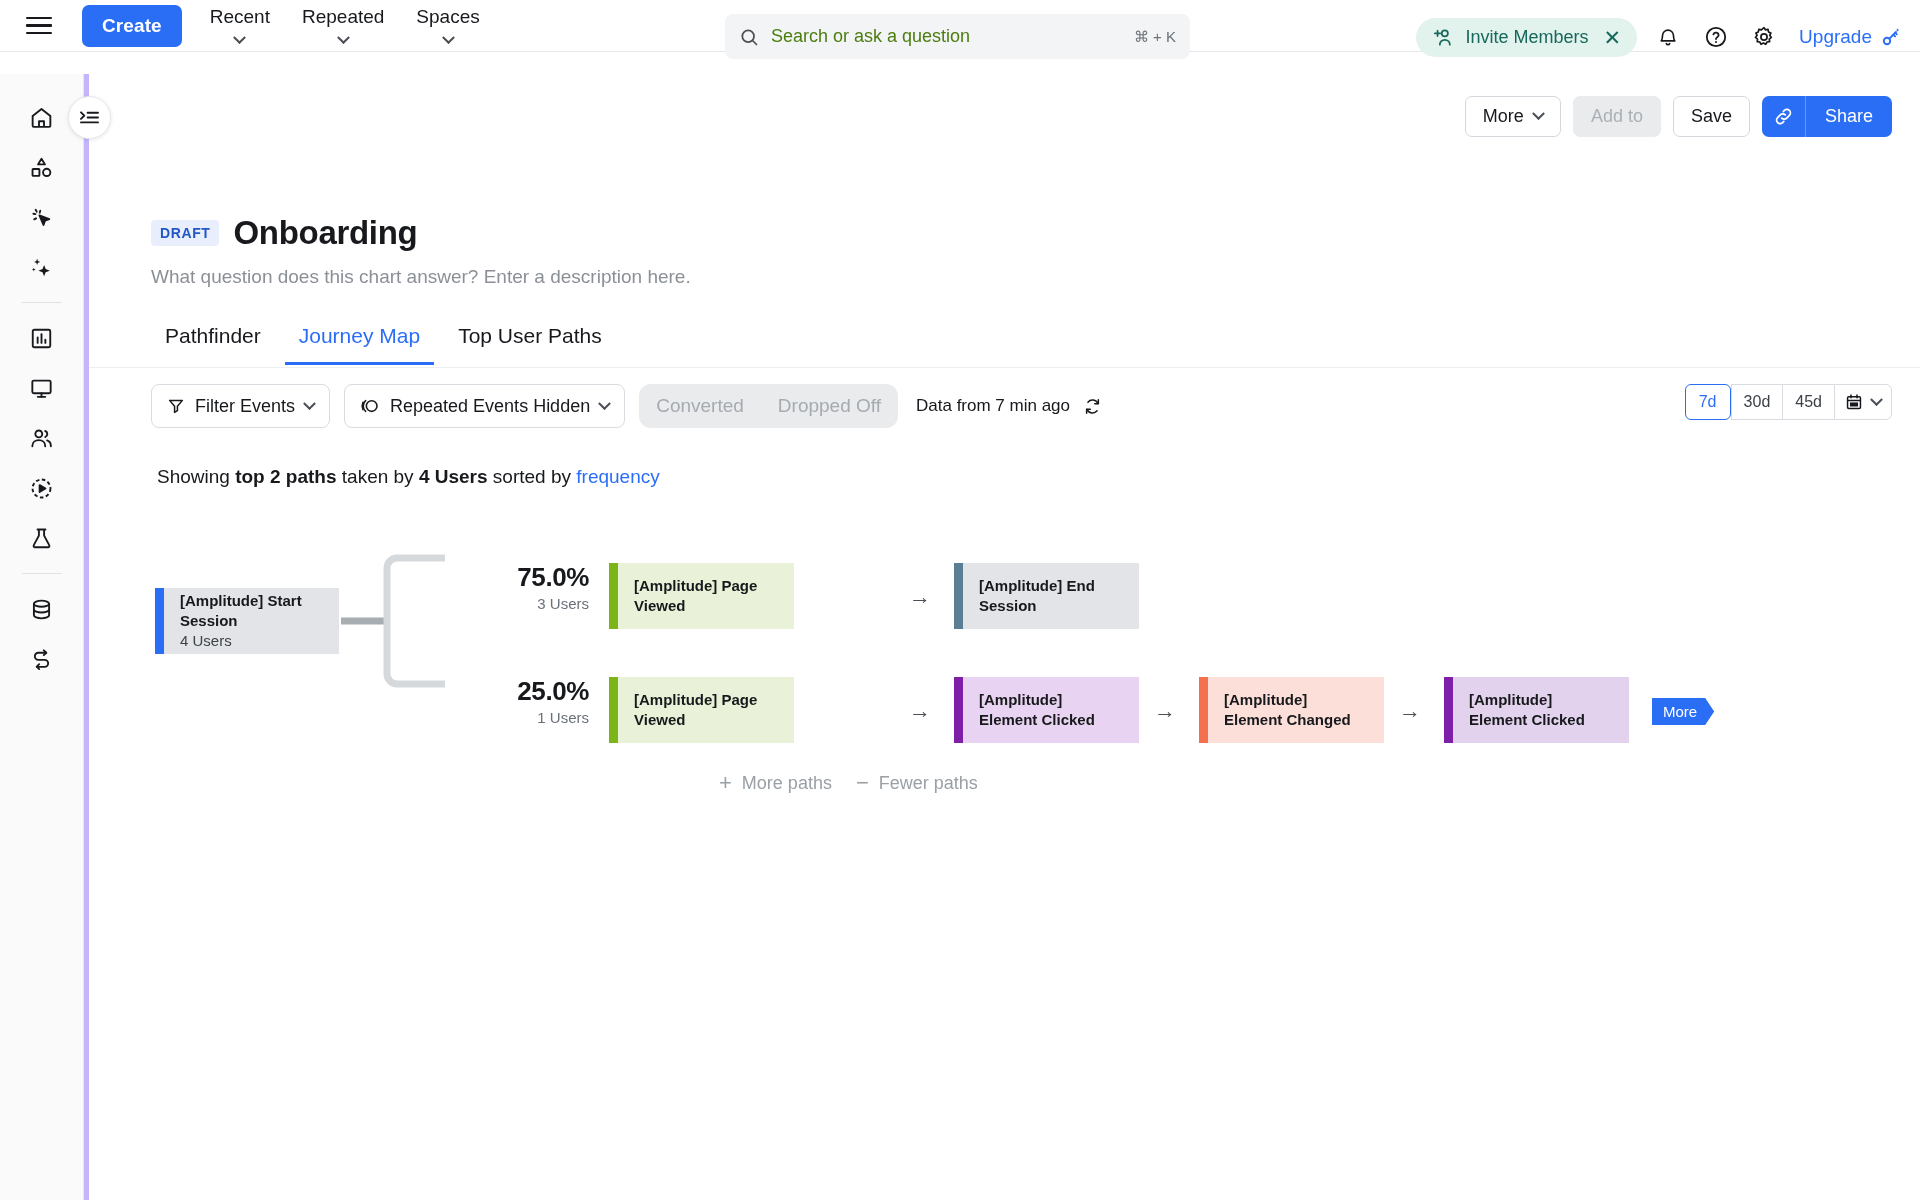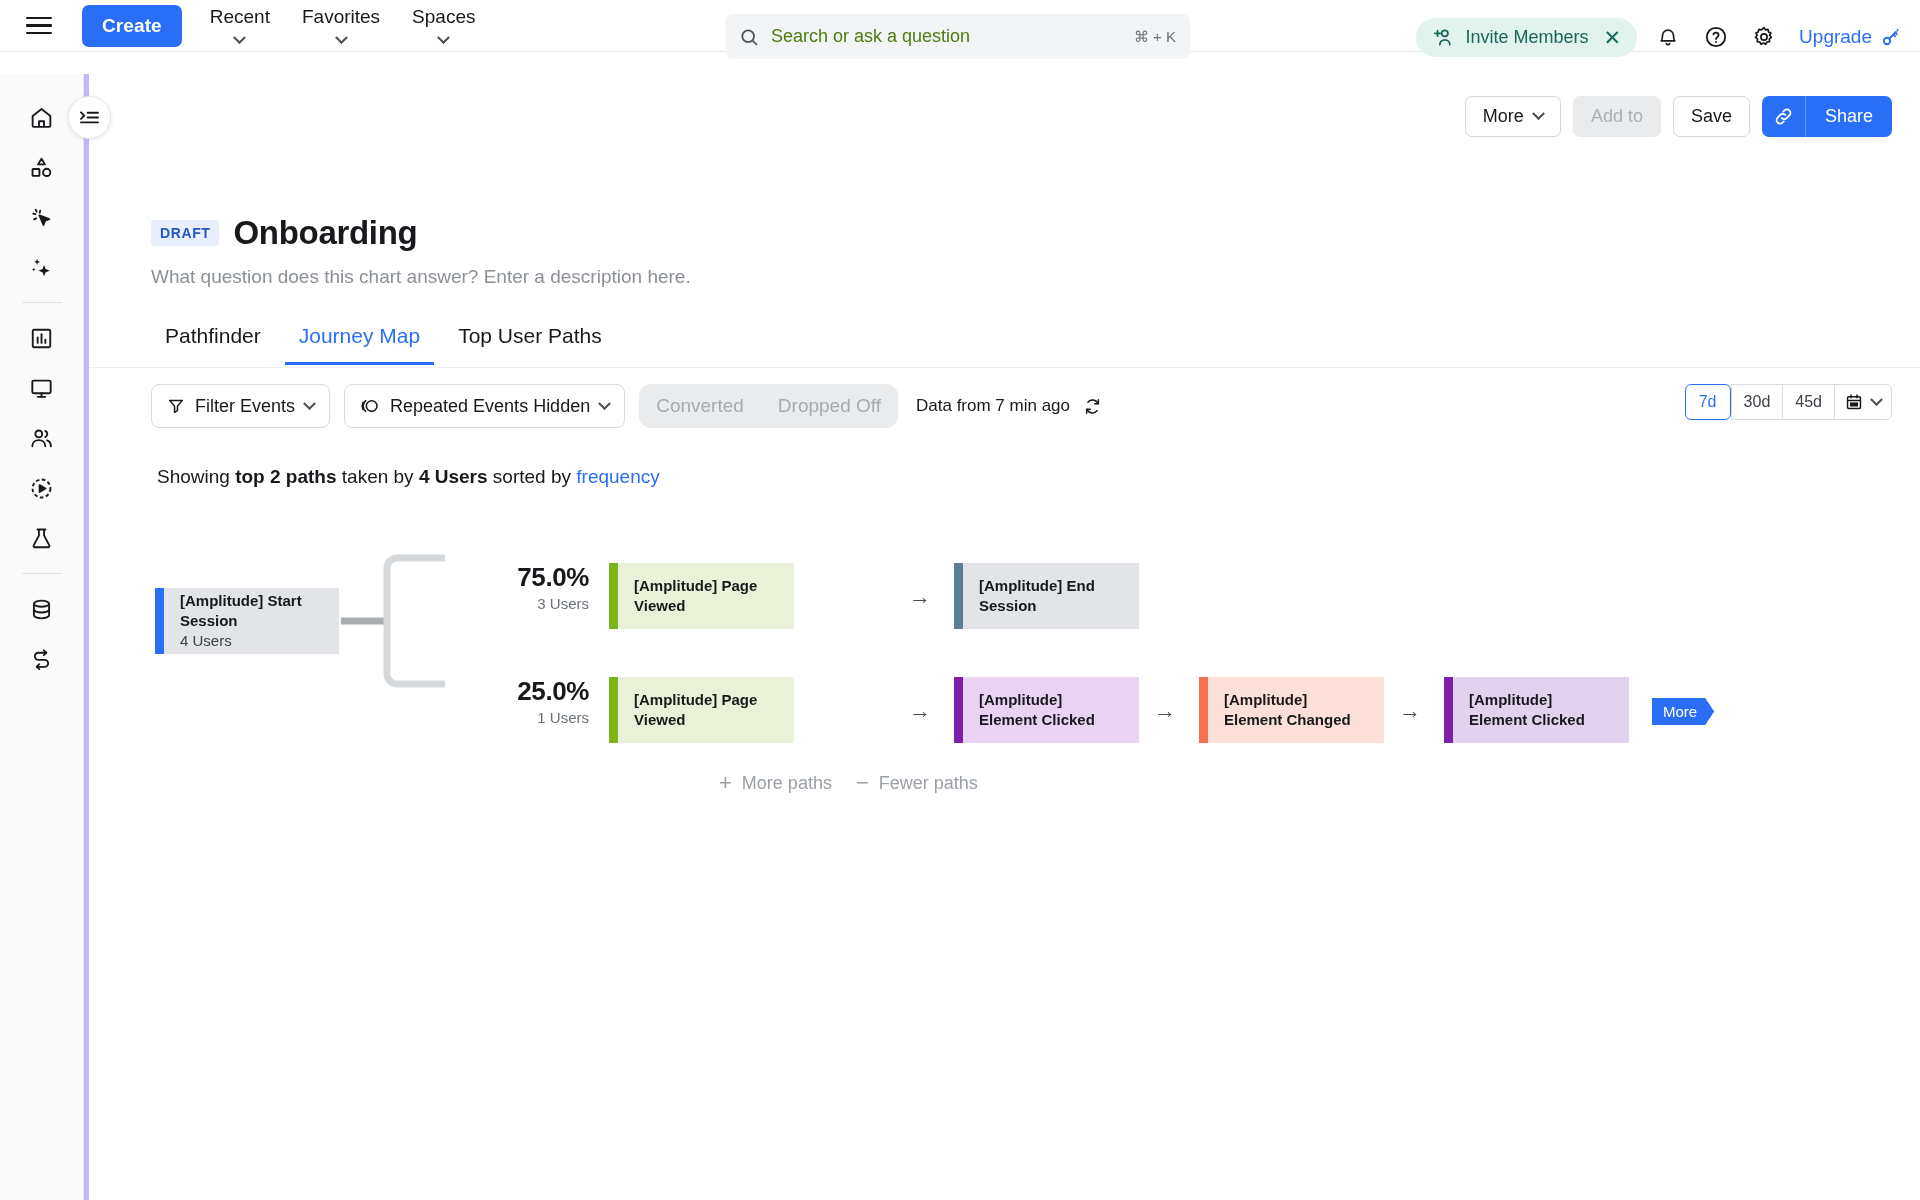"Favorites" span { text: Favorites -> Repeated }
